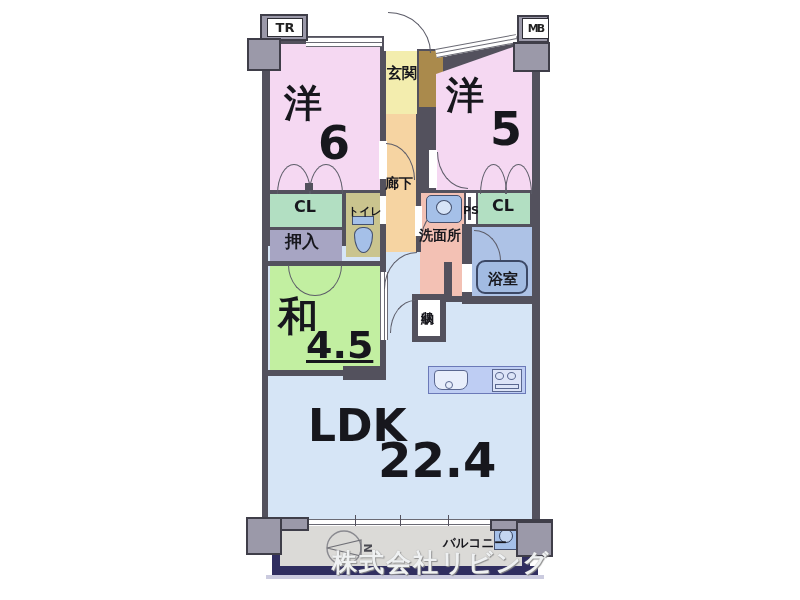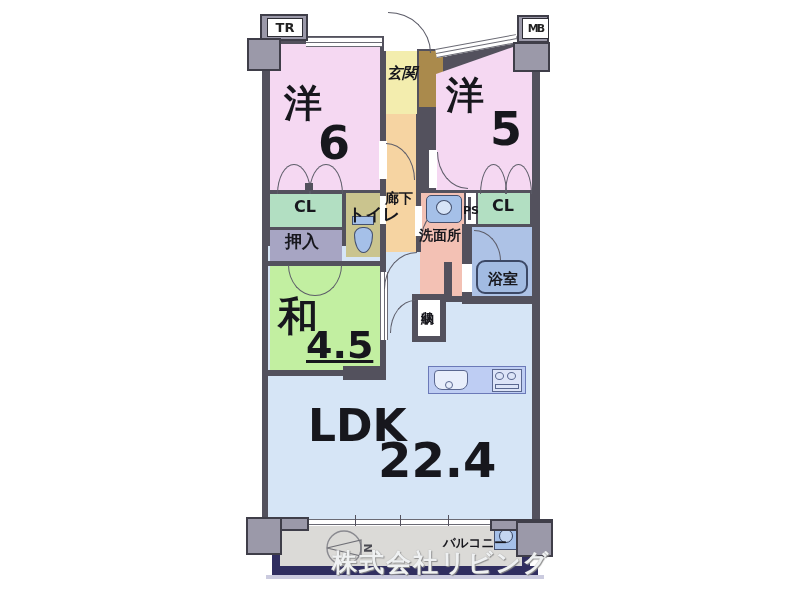"玄関" div.lbl { font-style: italic -> none }
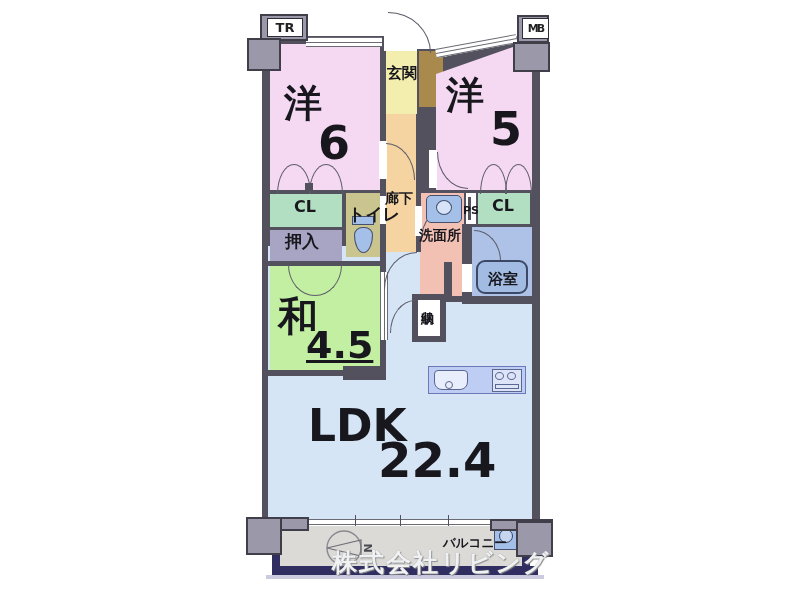"廊下" div.lbl { top: 191px -> 176px }
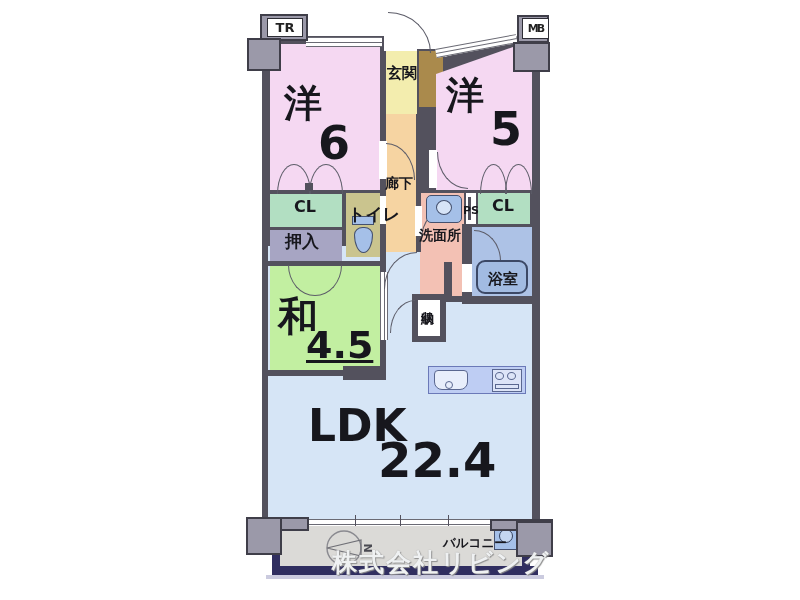"トイレ" div.lbl { font-size: 17px -> 11px }
